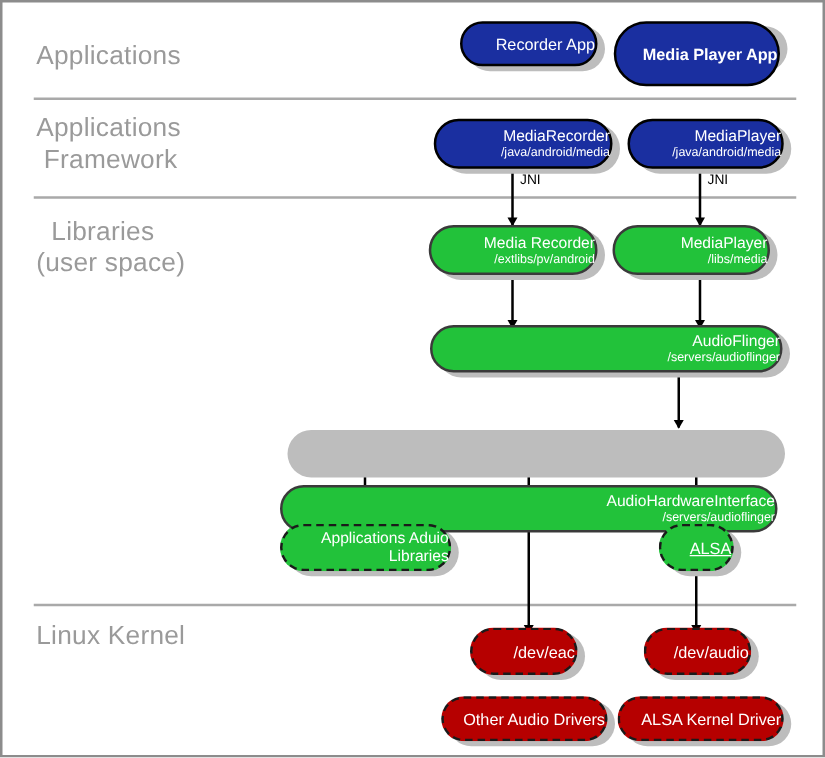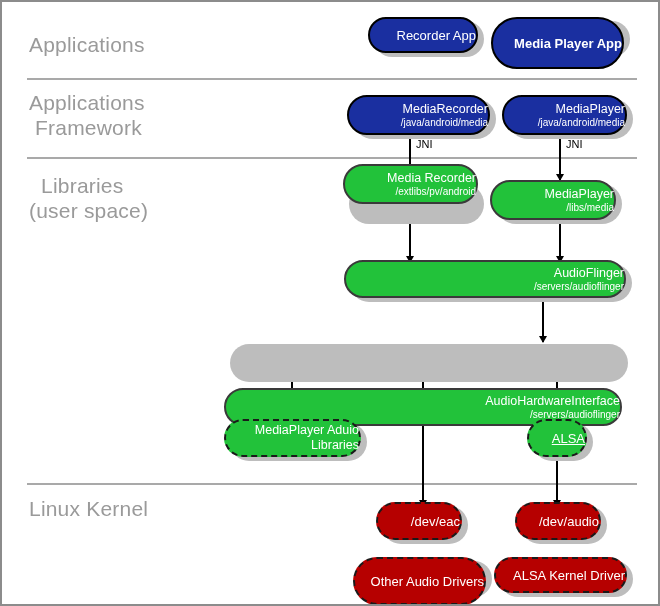"Media Recorder" div.node { top: 162px -> 178px }
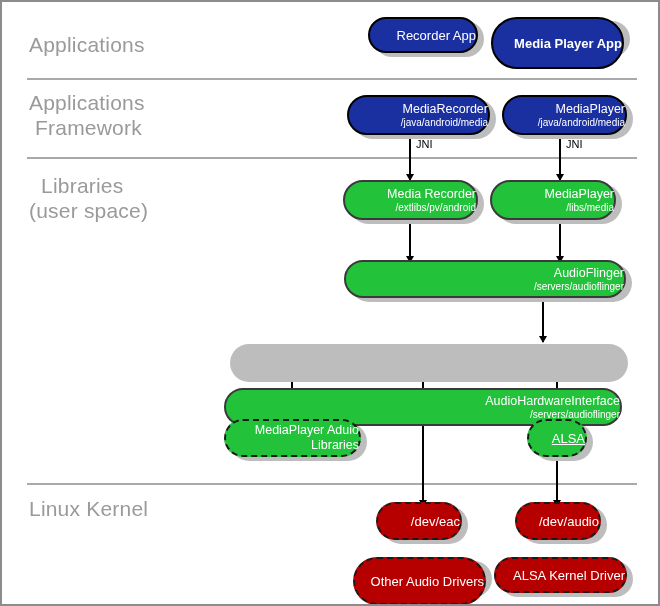"MediaPlayer Aduio" span.title { text: MediaPlayer -> Applications }
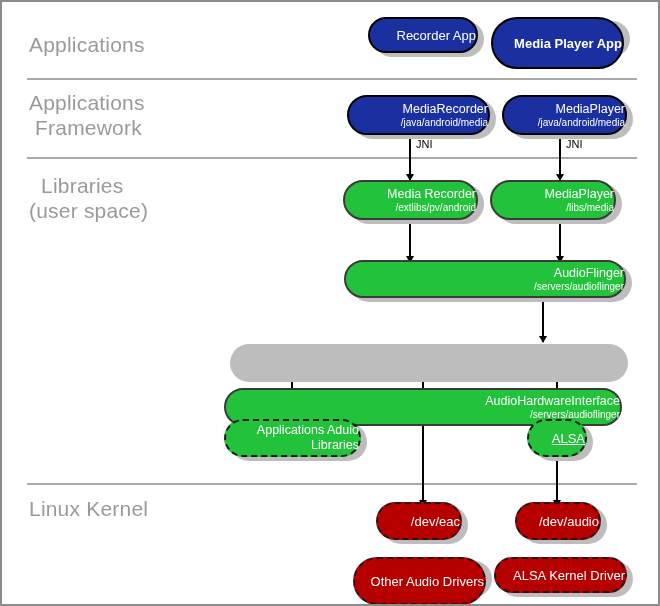"Other Audio Drivers" div.node { height: 48px -> 36px }
